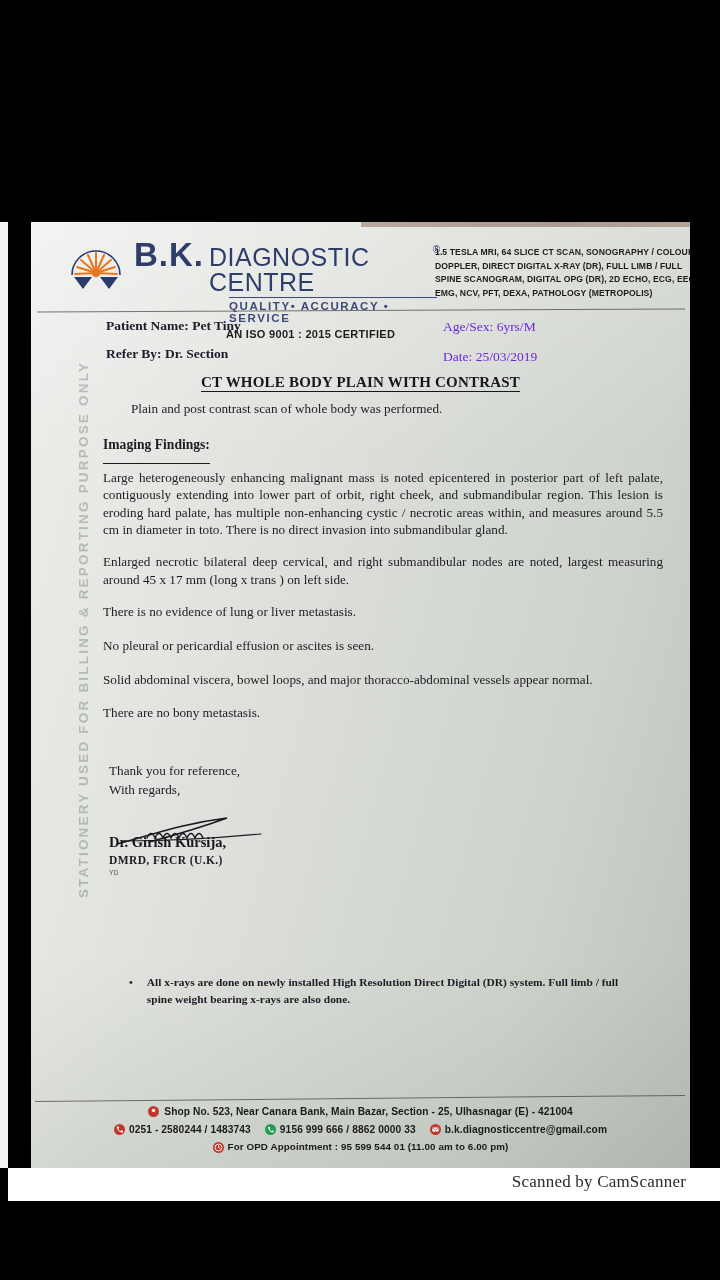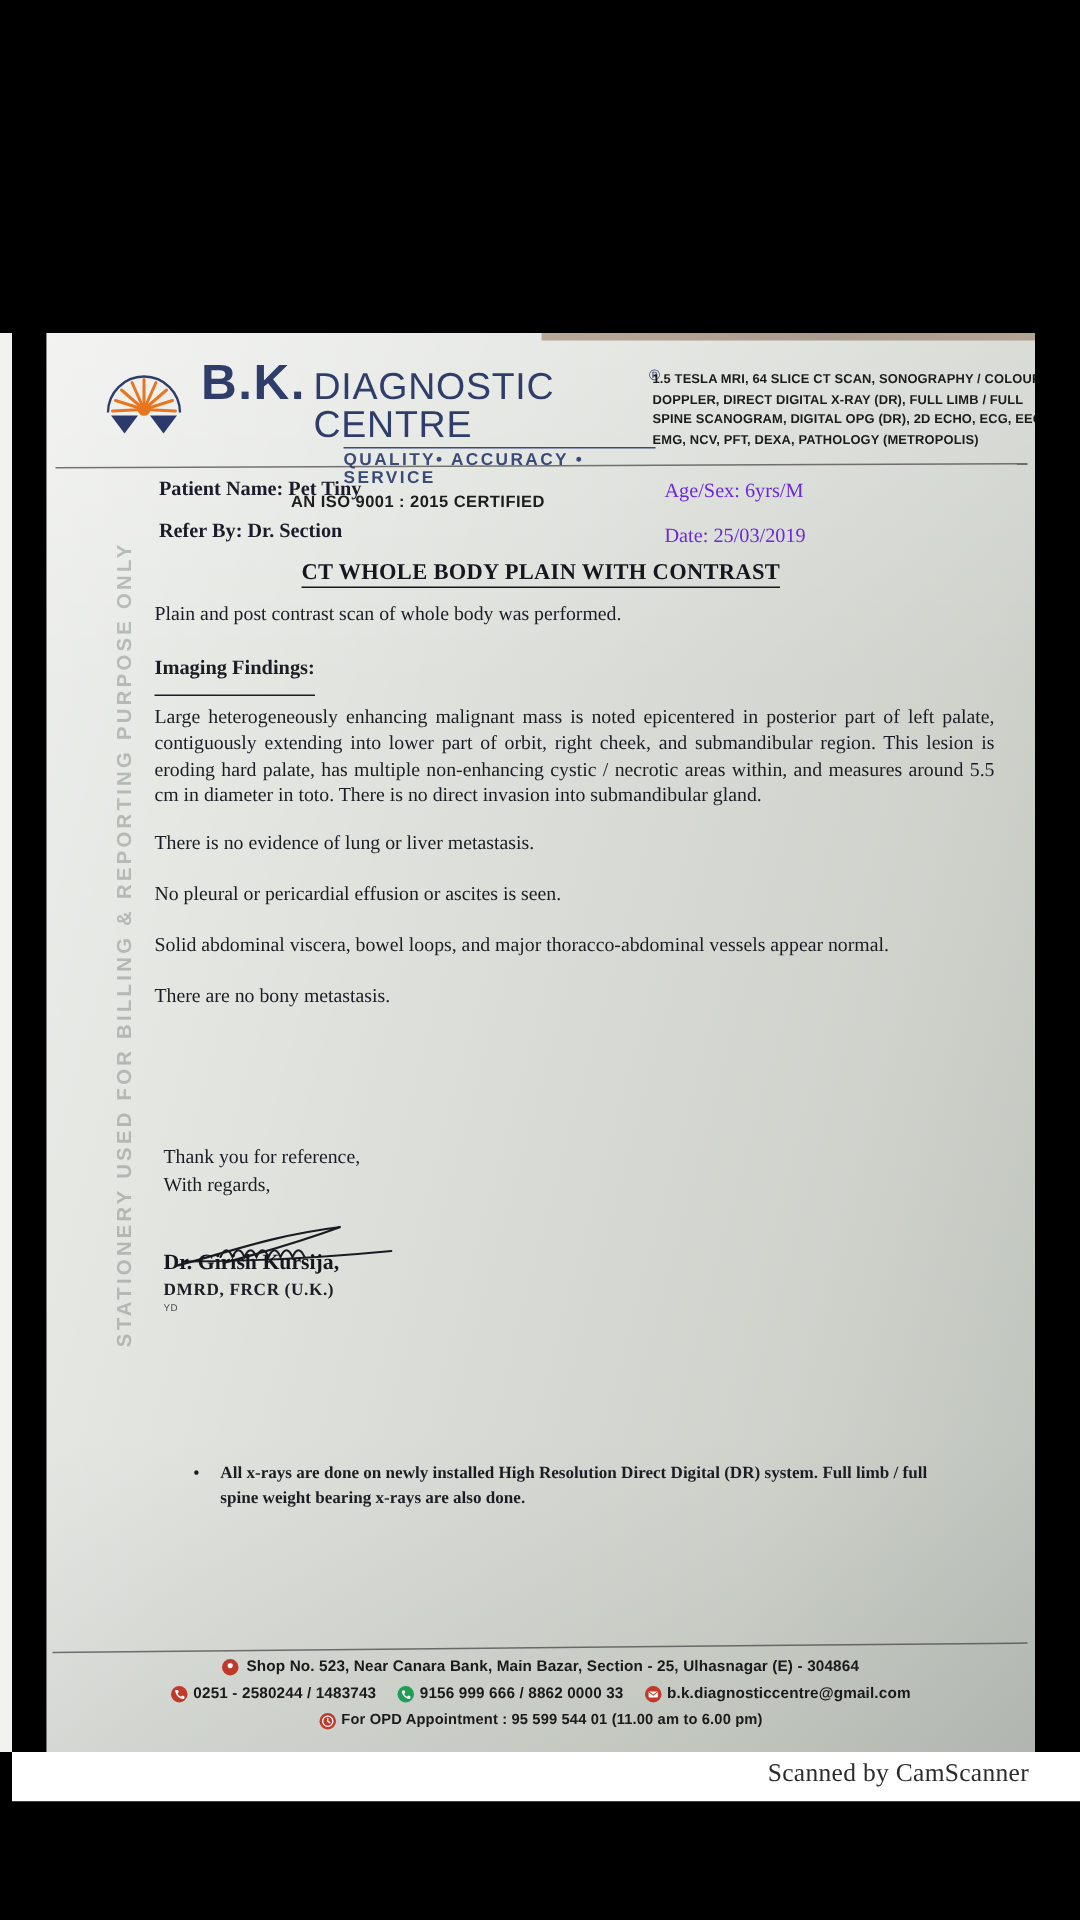"AN ISO 9001 : 2015" #brand-iso { margin-left: 60px -> 92px }
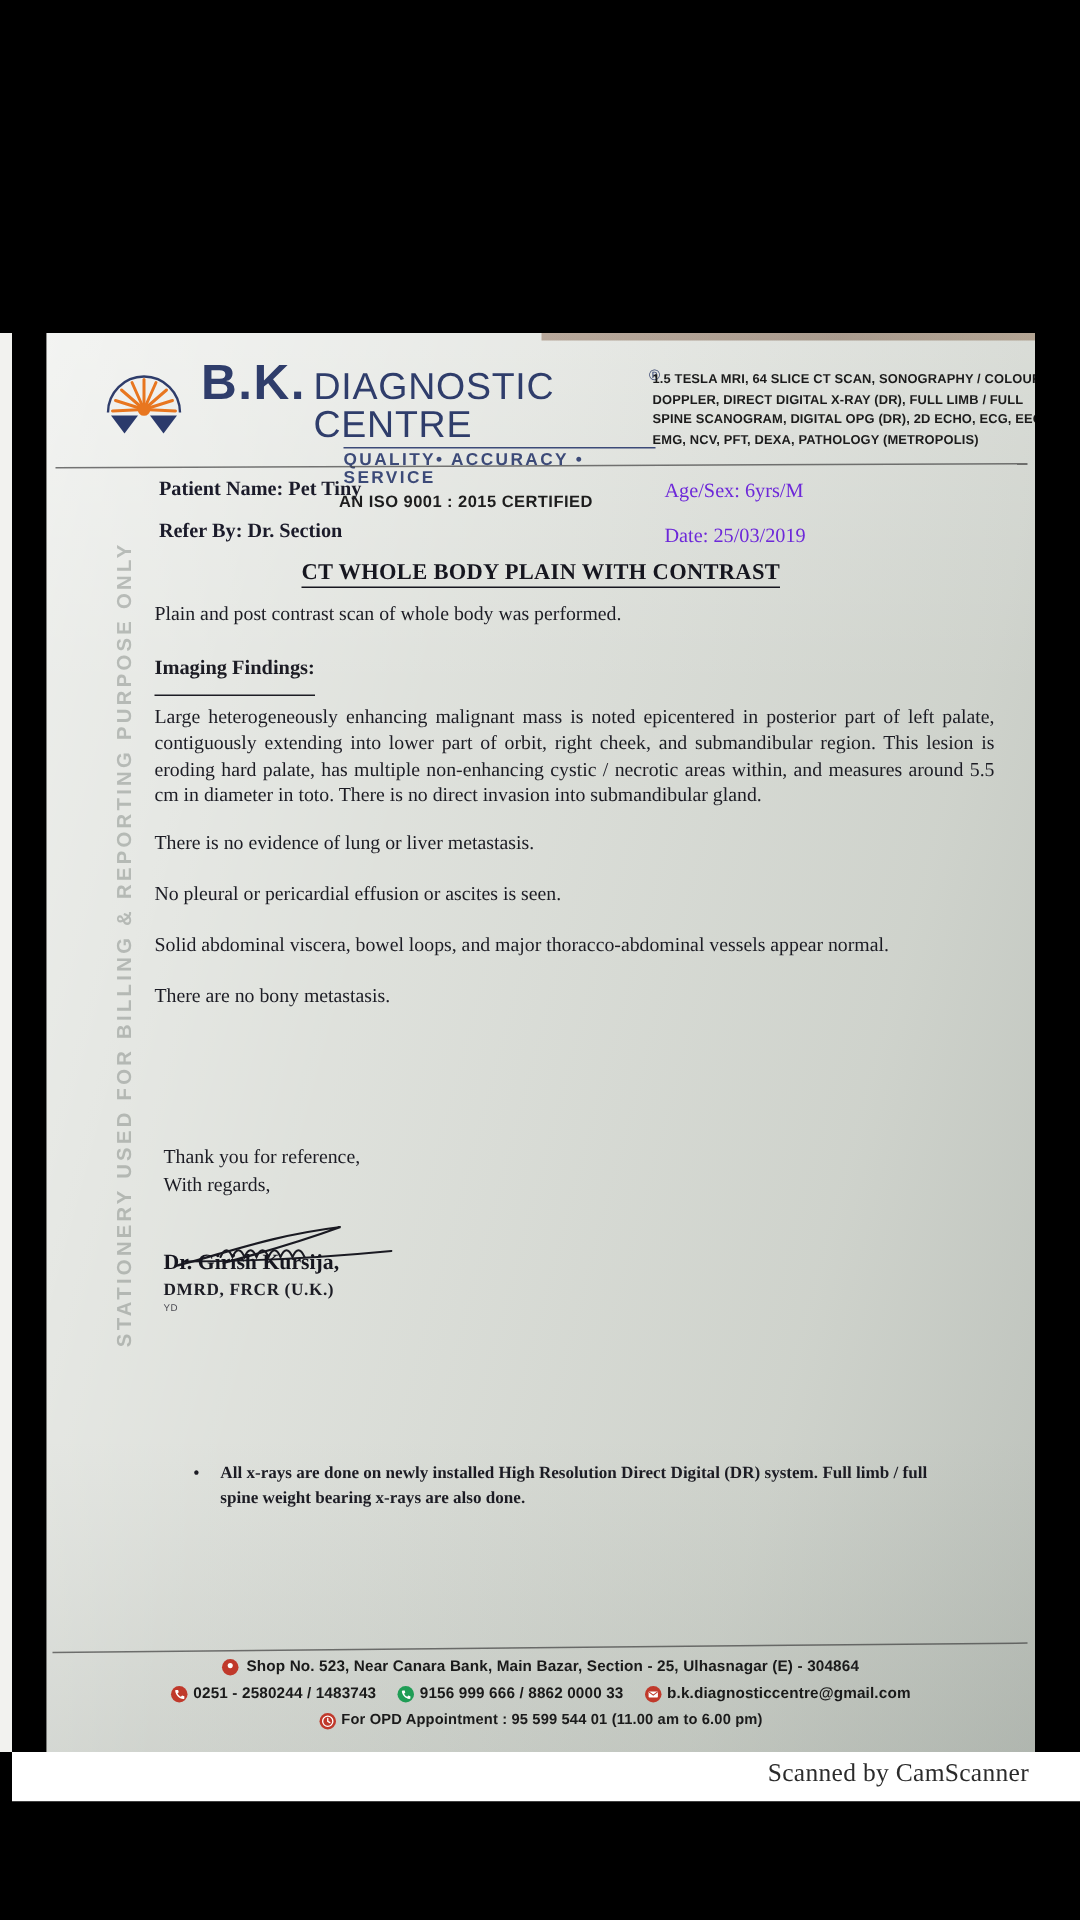"Plain and post contrast scan" .para-lead { margin-left: none -> 28px }
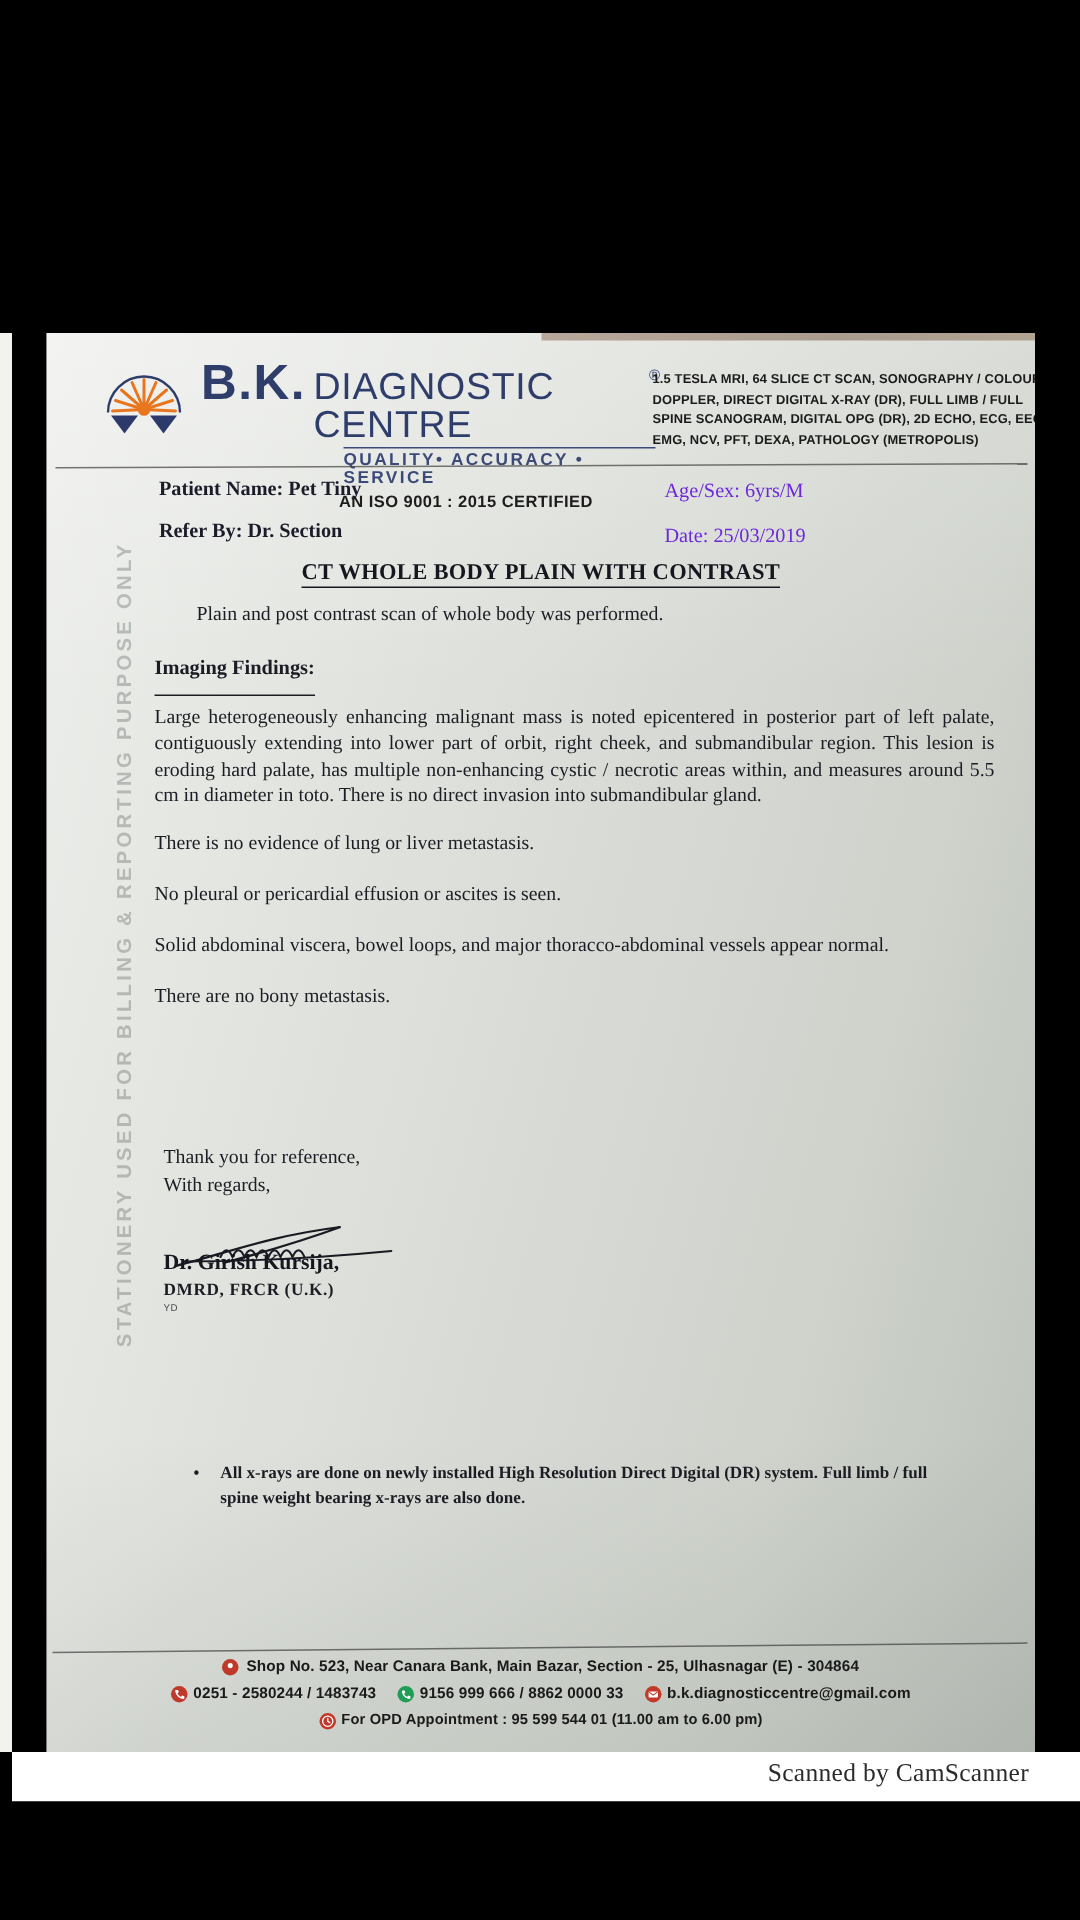"Enlarged necrotic bilateral deep" p.para { html: none -> <p>Enlarged necrotic bilateral deep cervical, and right submandibular nodes are noted, largest measuring around 45 x 17 mm (long x trans ) on left side.</p> }
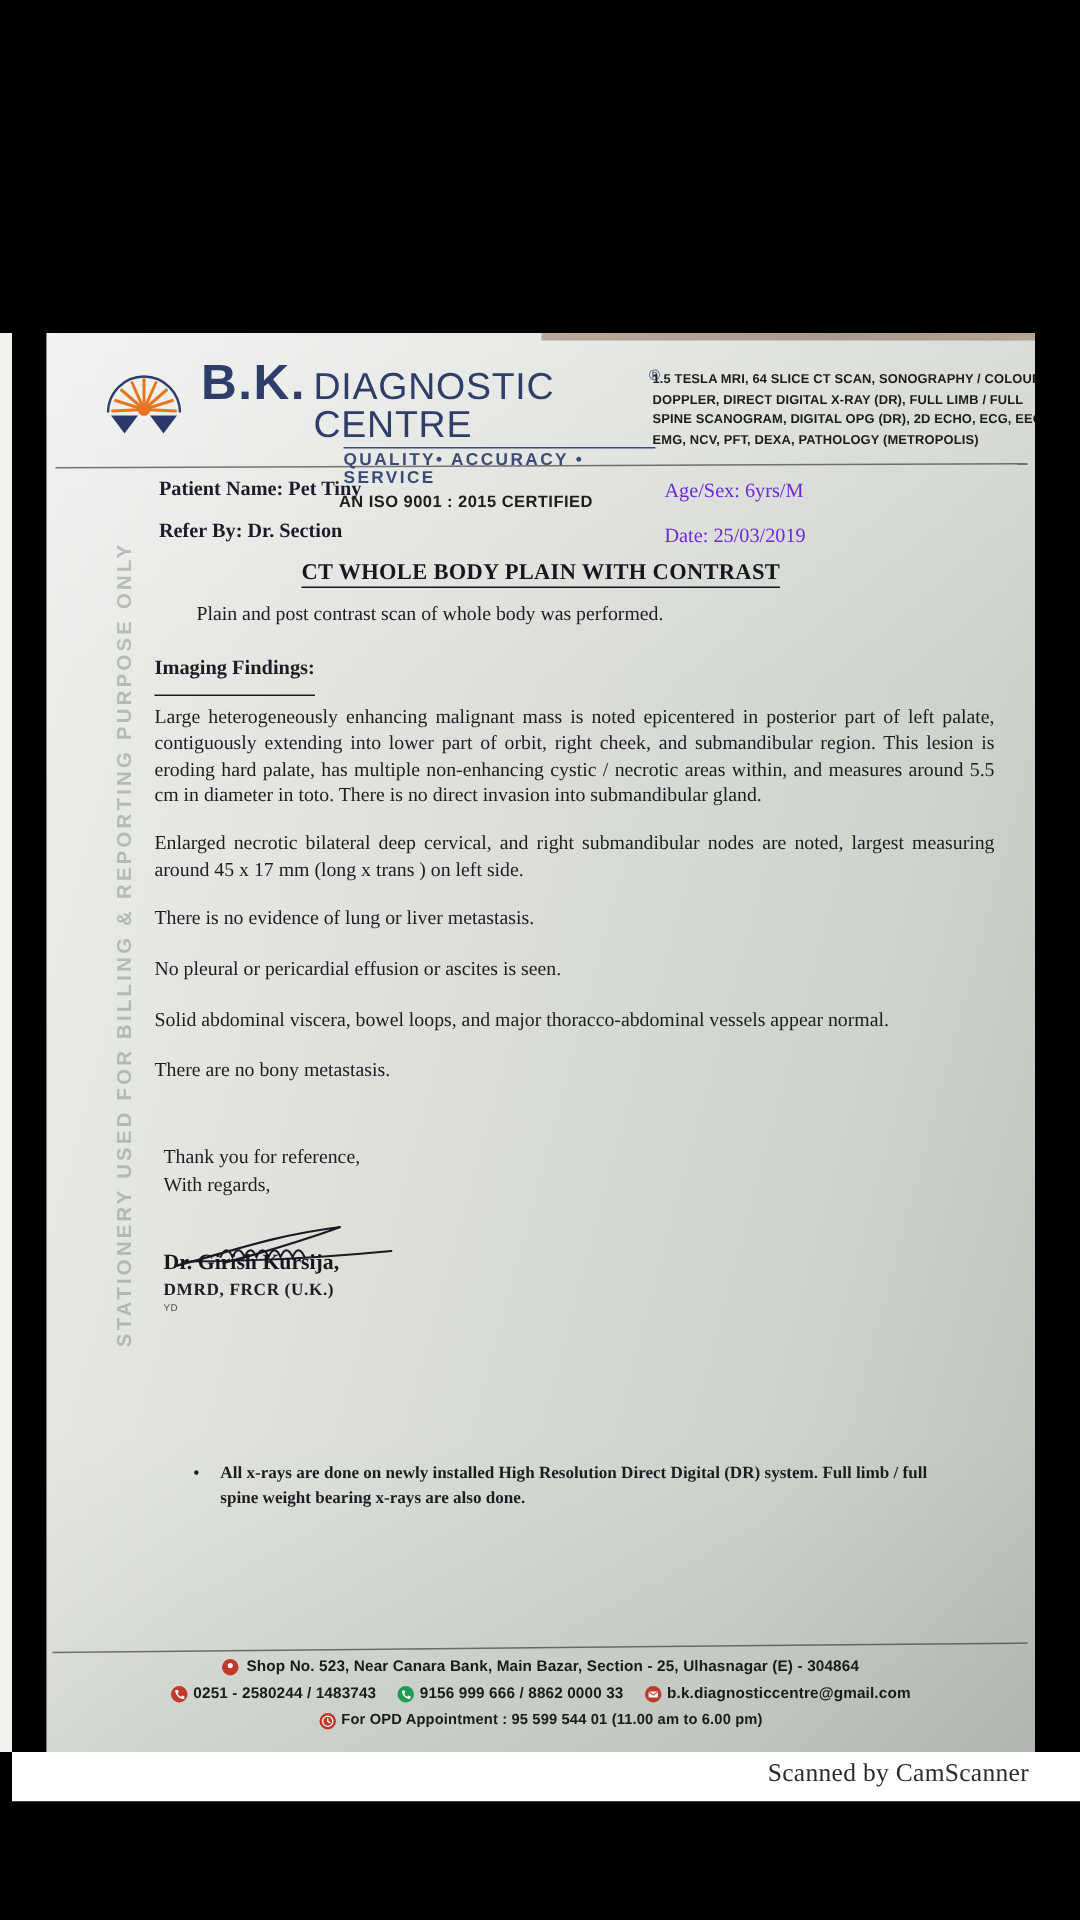"Shop No. 523, Near Canara" span { text: 304864 -> 421004 }
